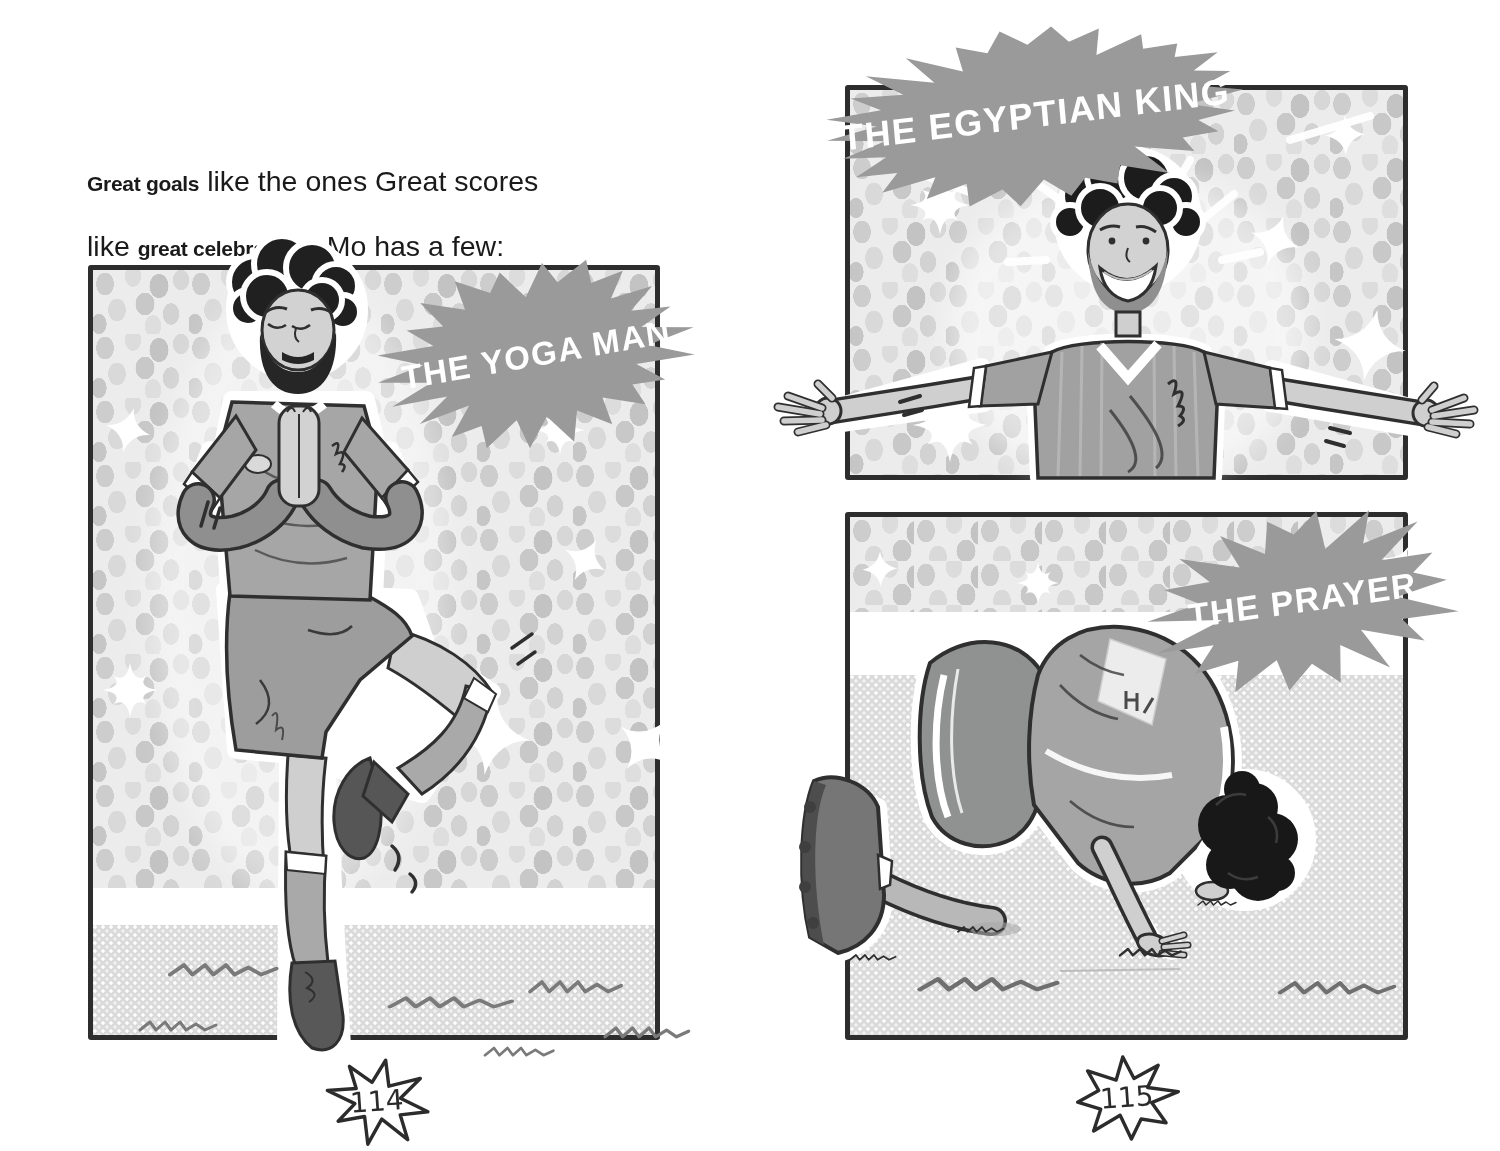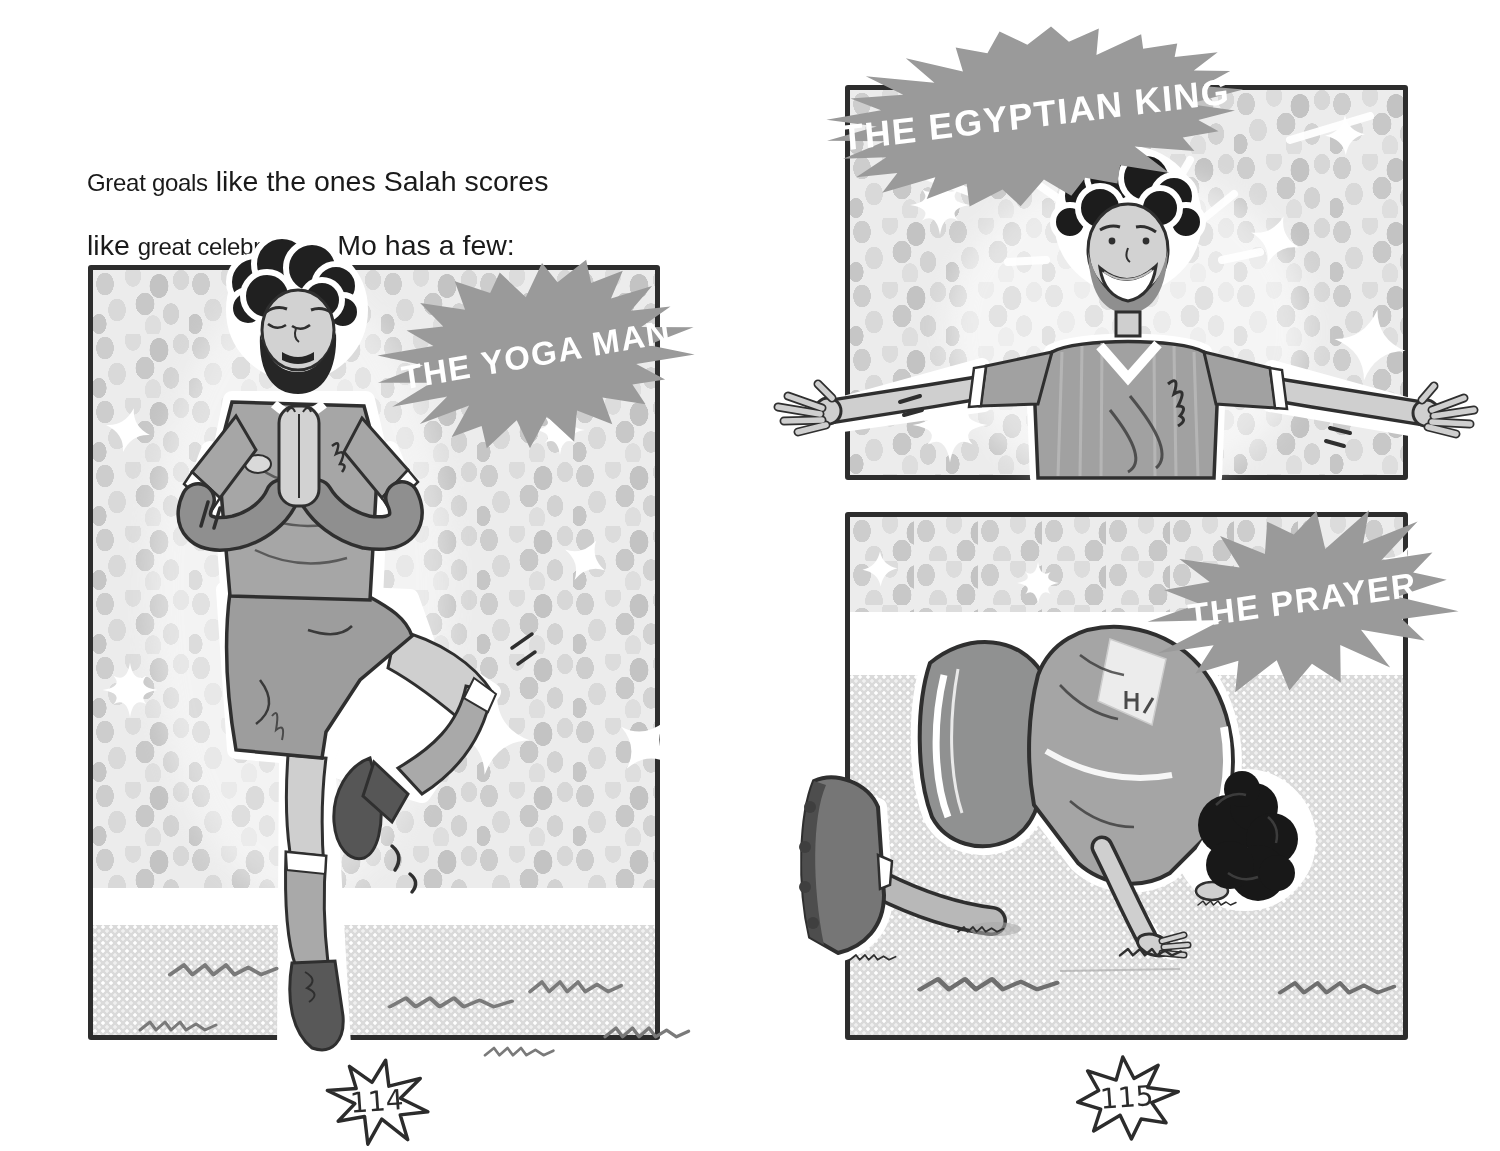"Great goals" .intro b { font-size: 24px -> 21px; font-weight: 400 -> 700 }
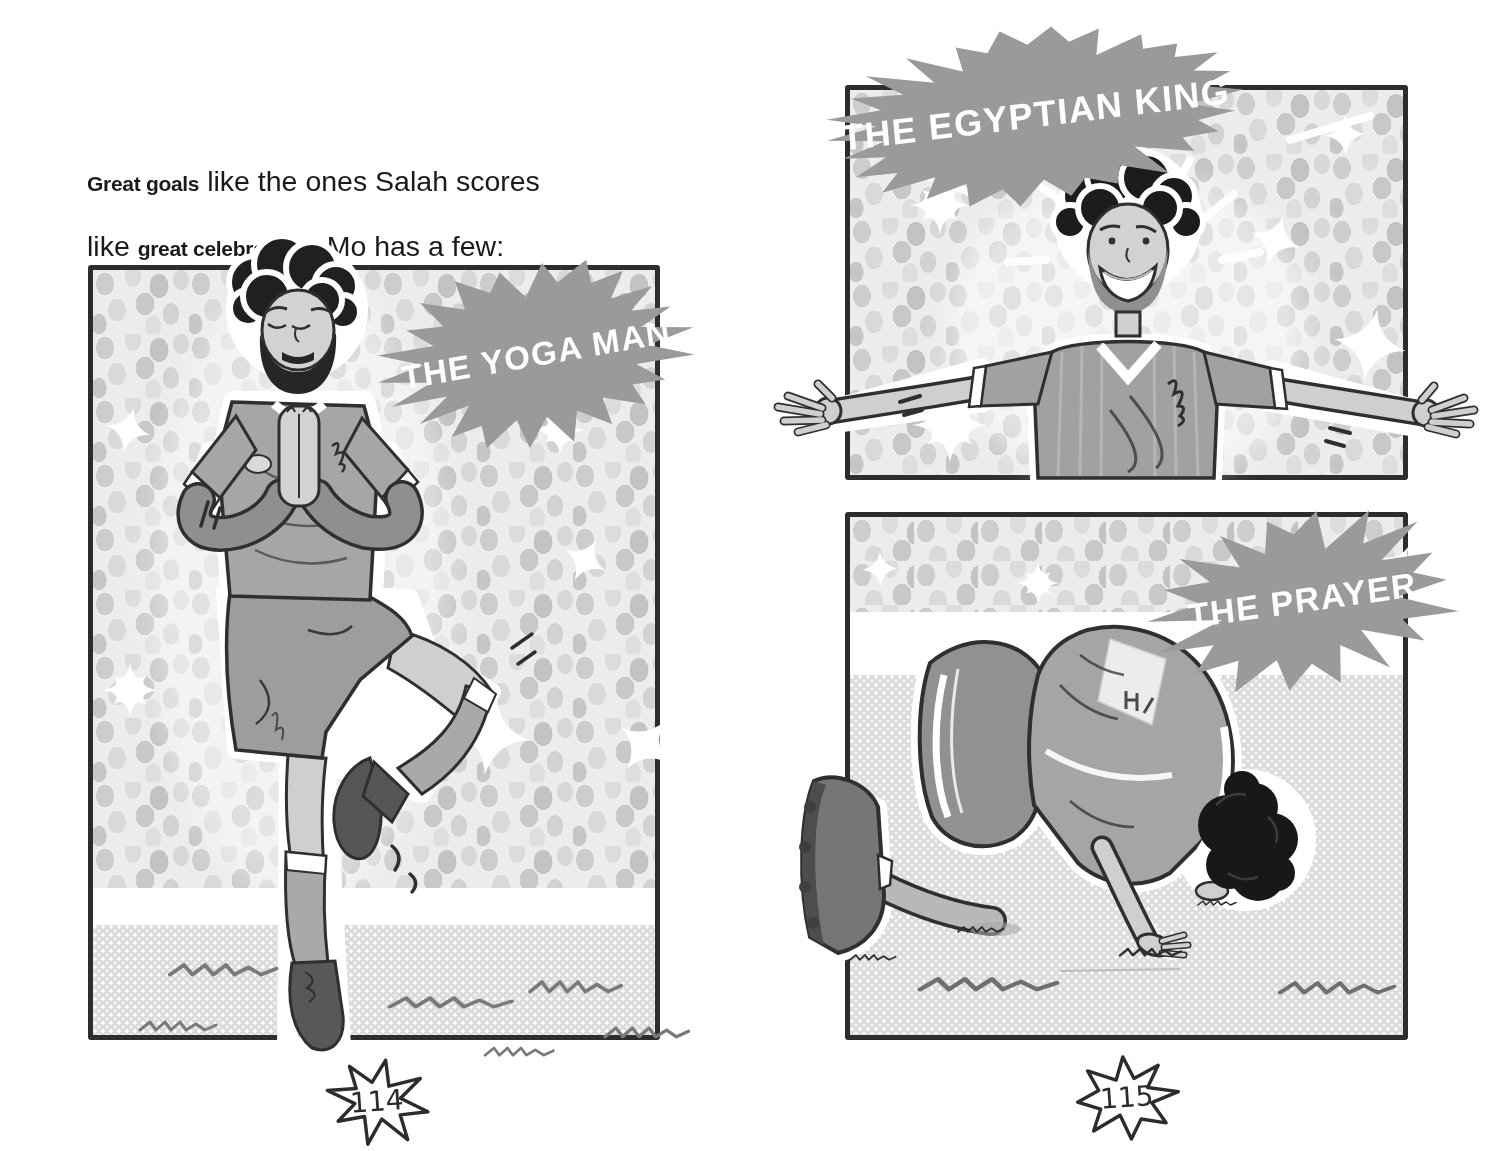"like the ones Salah scores" span { text: Salah -> Great }
